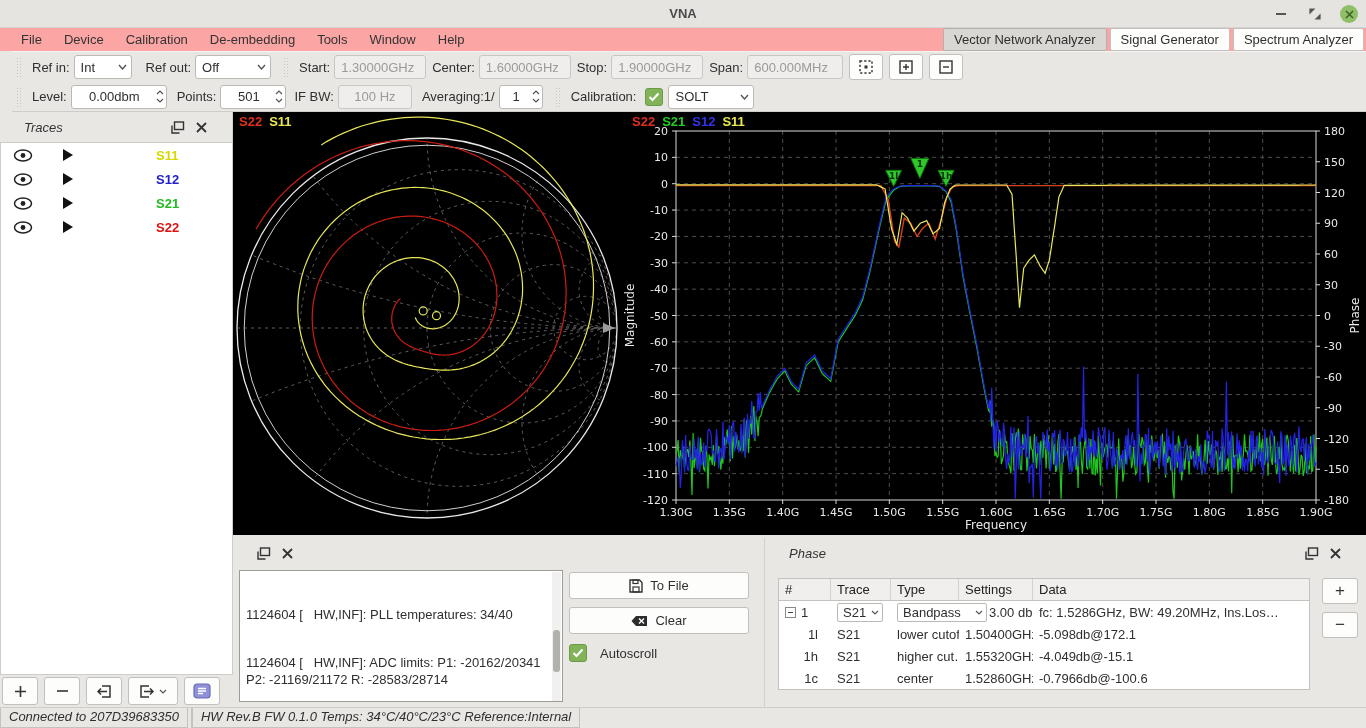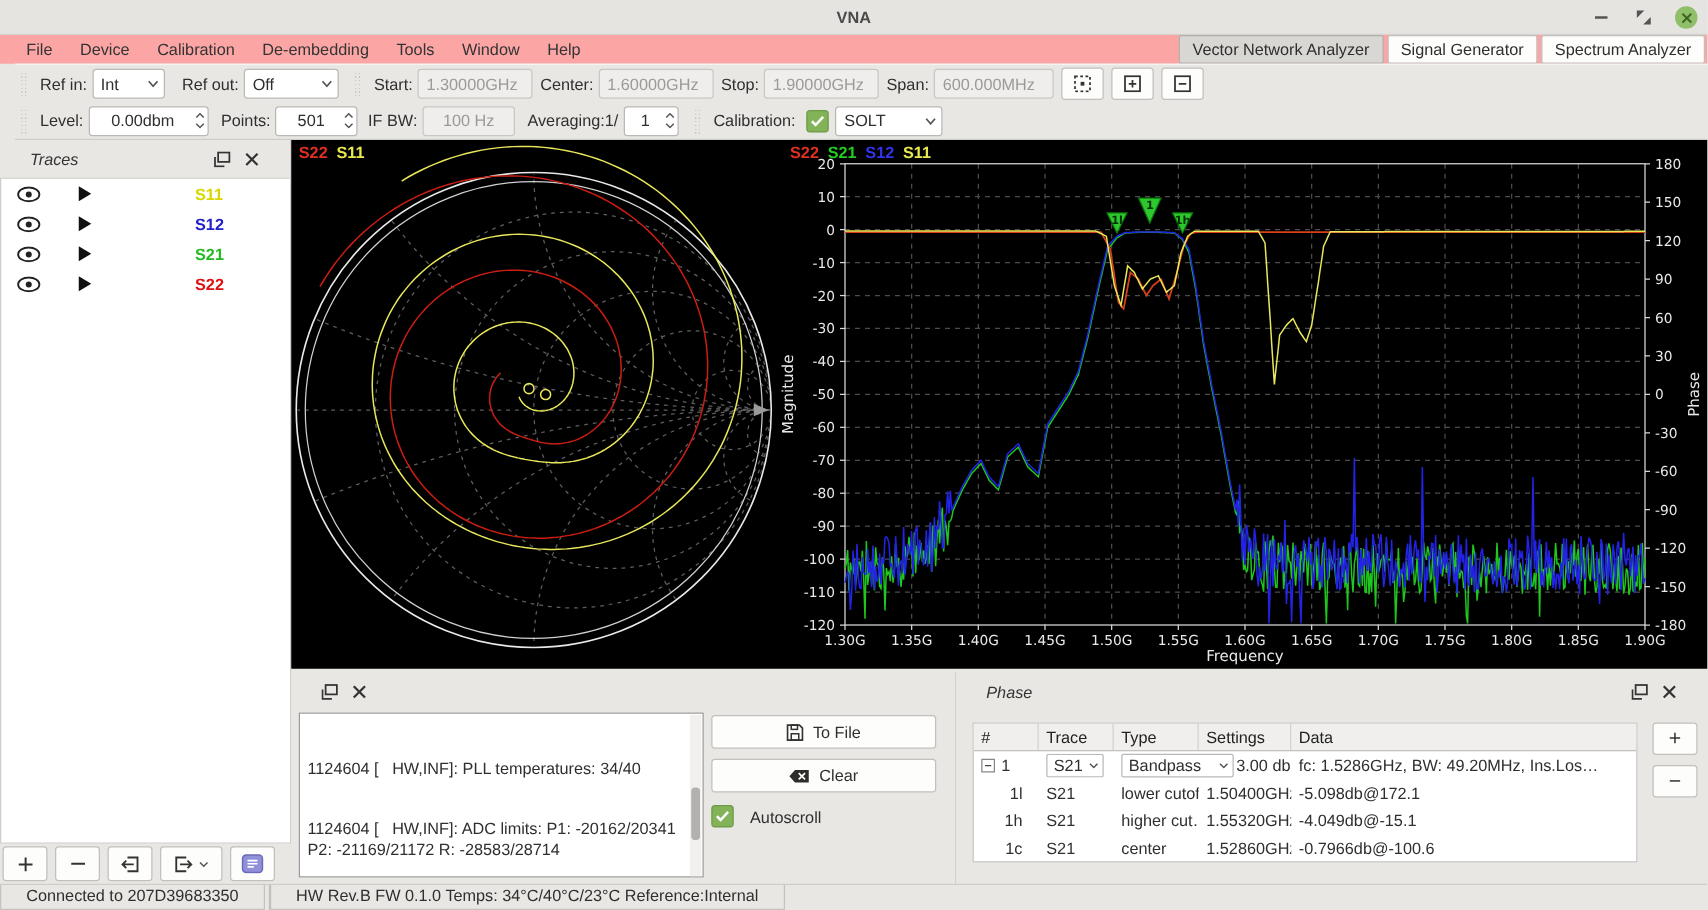"Connected to 207D39683350" .status-cell { font-style: none -> italic; padding: 1px 20px -> 1px 8px }
